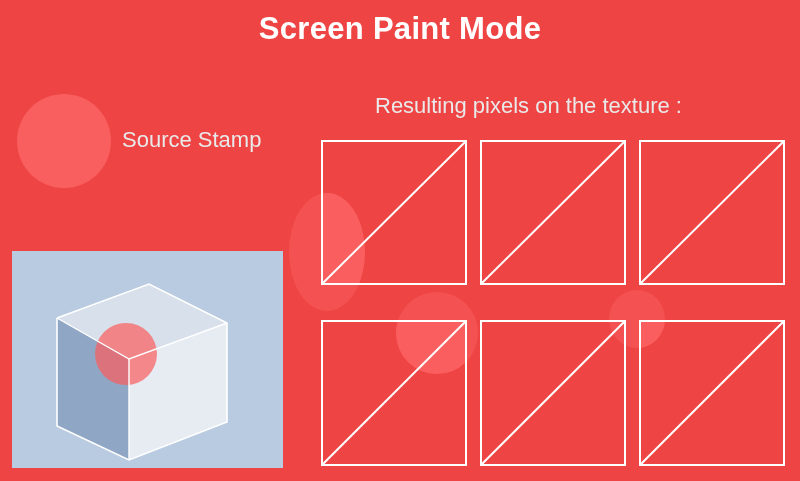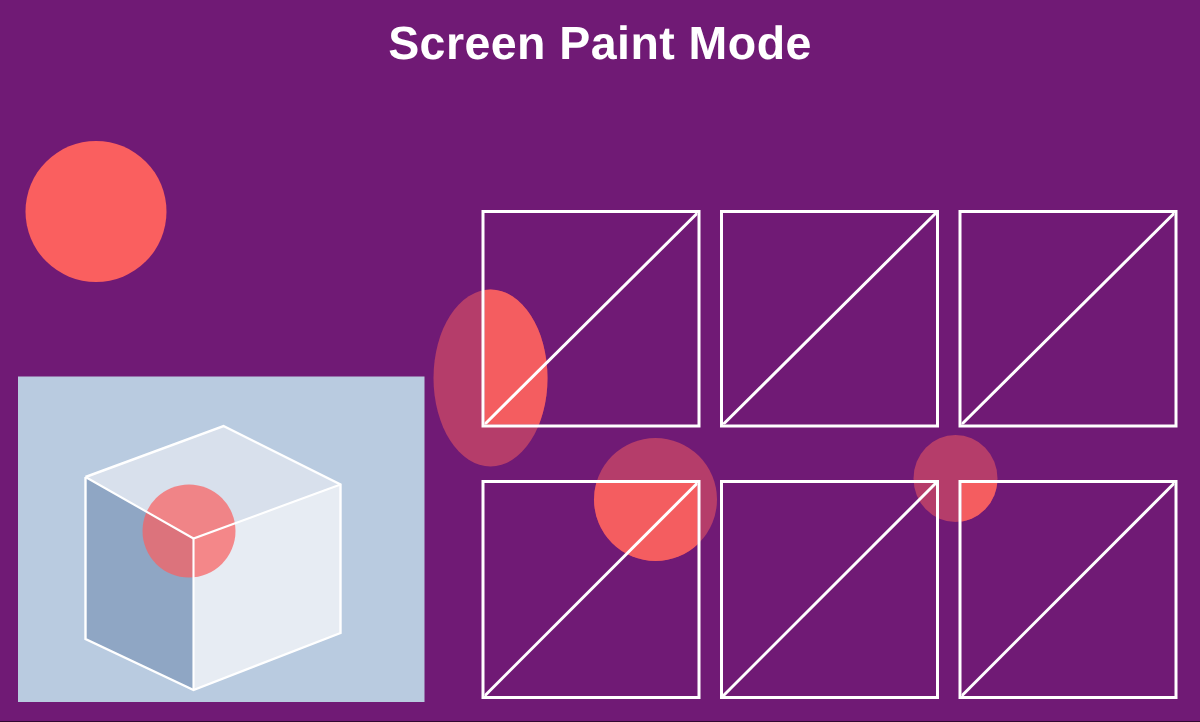"Screen Paint Mode" #stage { background: #701a75 -> #ef4444 }
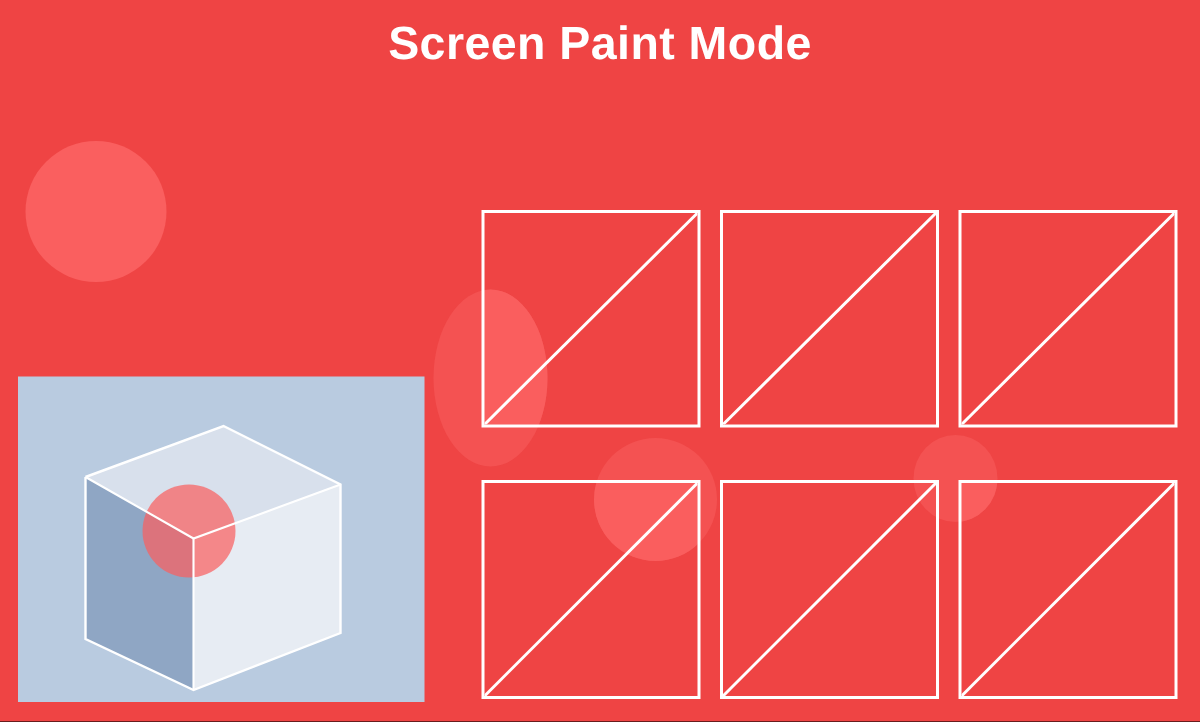"Resulting pixels on the texture" div.label { html: none -> <div>Resulting pixels on the texture :</div> }
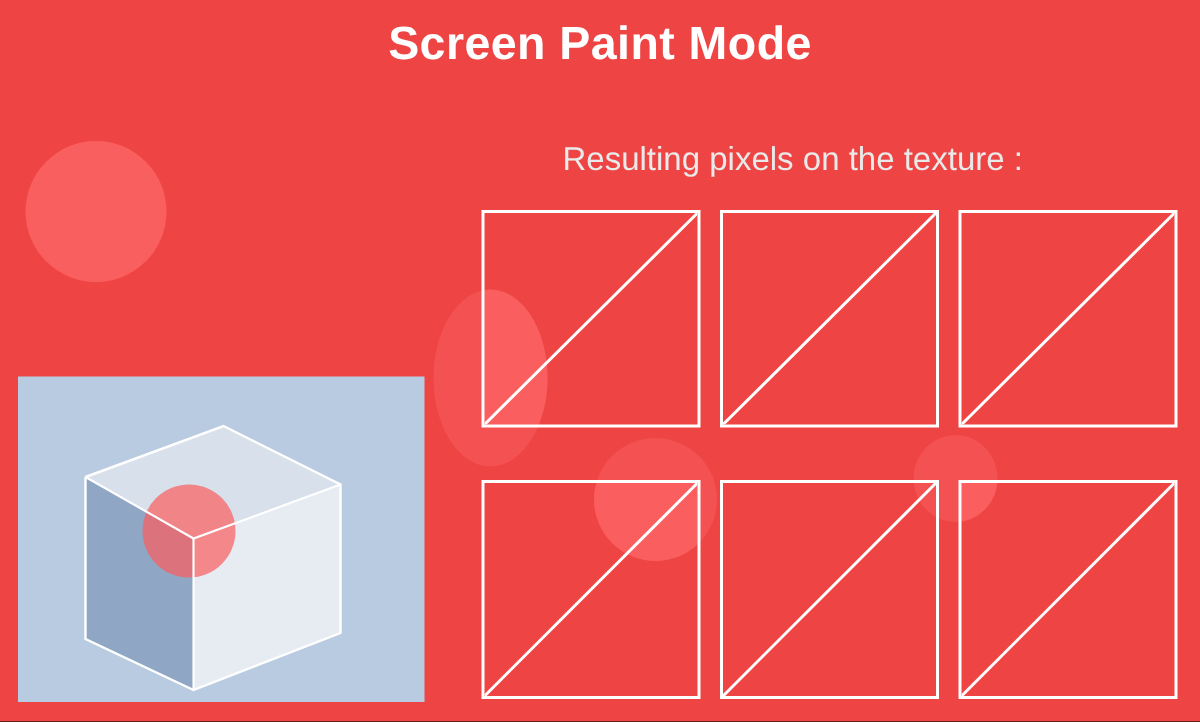"Source Stamp" div.label { html: none -> <div>Source Stamp</div> }
